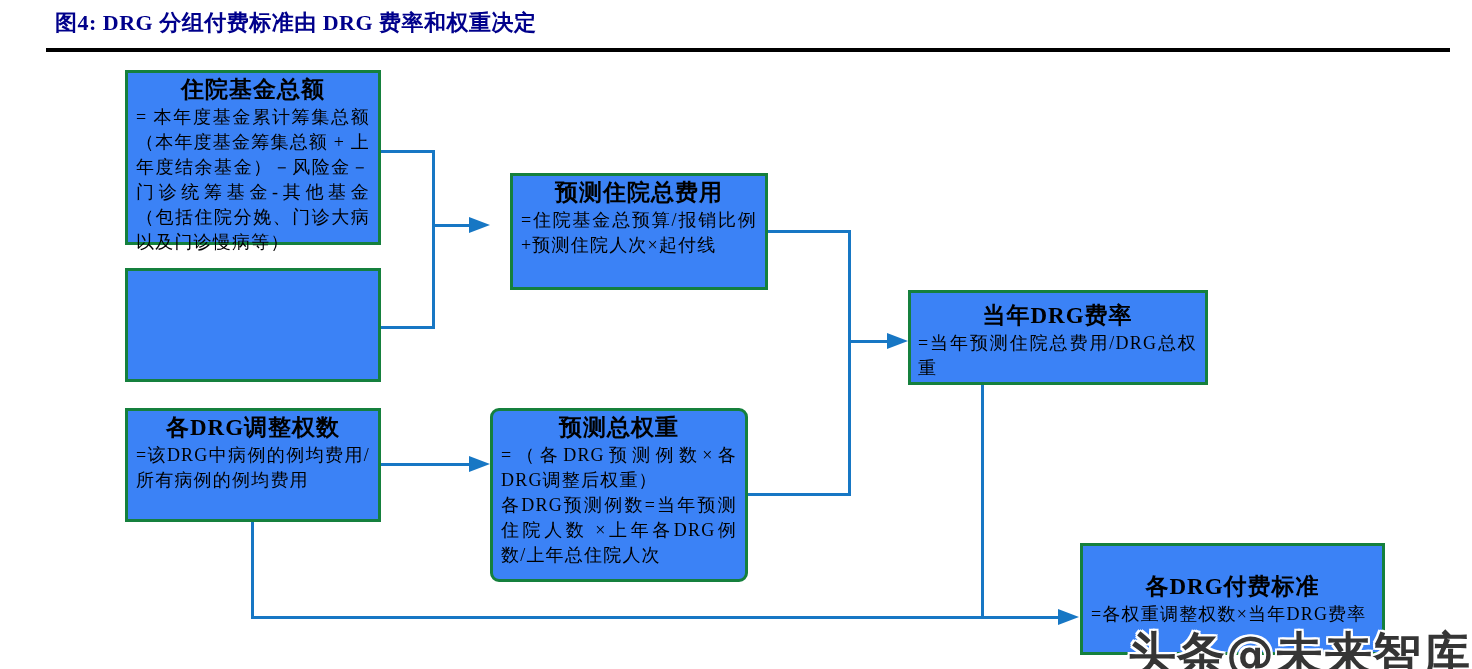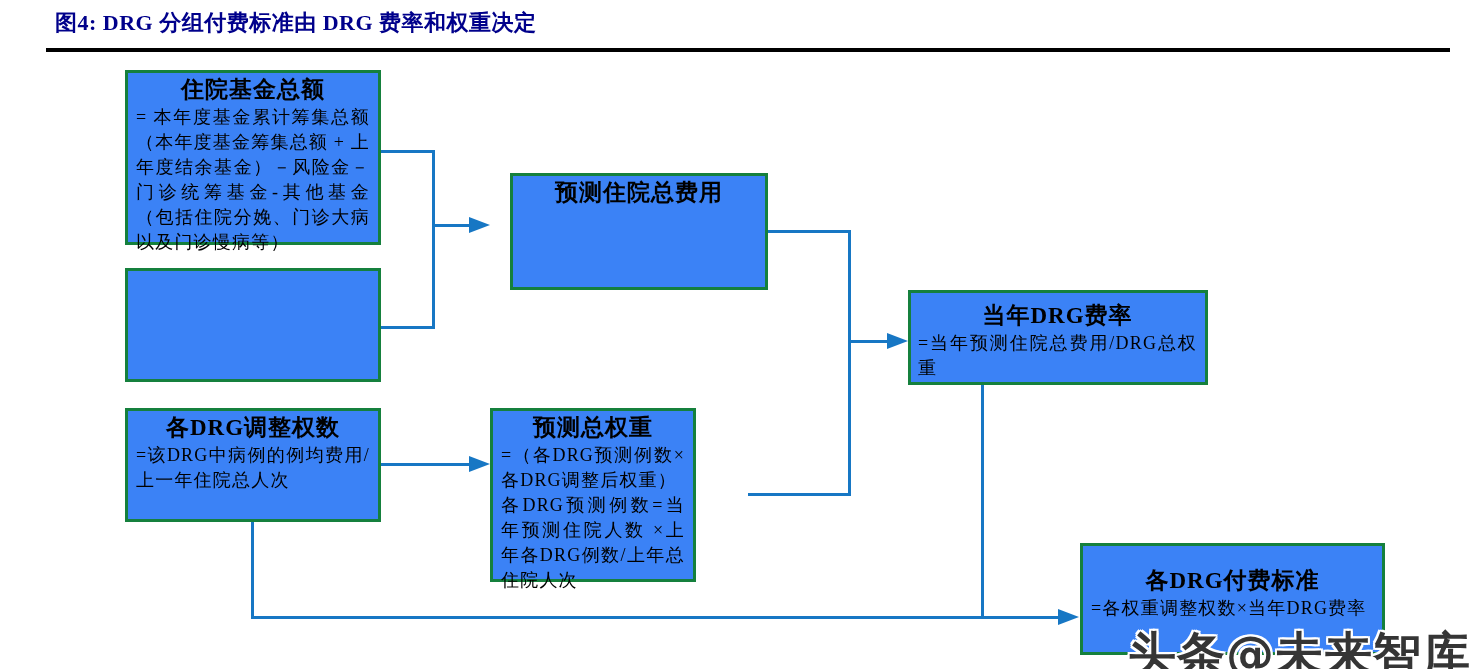"=住院基金总预算/报销比例+预测住院人次×起付线" div.box-body { html: none -> <div>=住院基金总预算/报销比例+预测住院人次×起付线</div> }
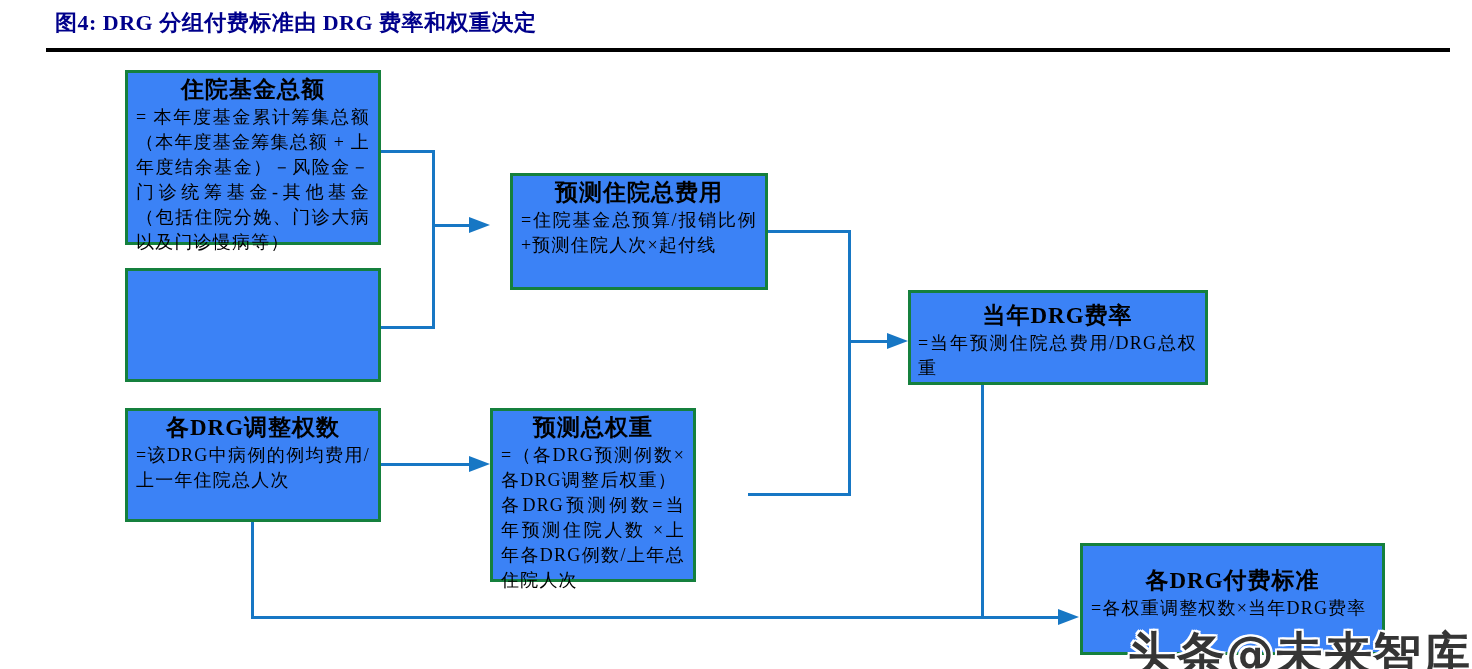"预测总权重" #box-totalweight { border-radius: none -> 9px; width: 206px -> 258px }
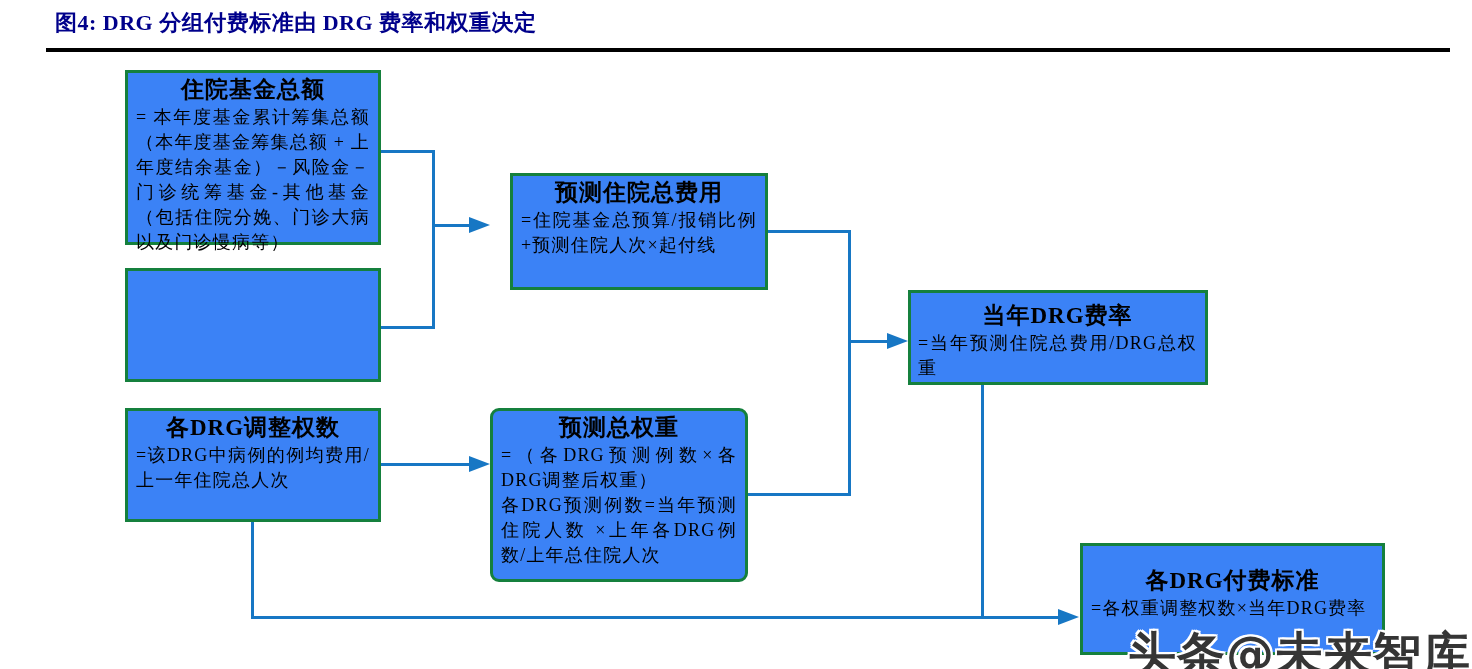"=该DRG中病例的例均费用/上一年住院总人次" div.box-body { text: /上一年住院总人次 -> /所有病例的例均费用 }
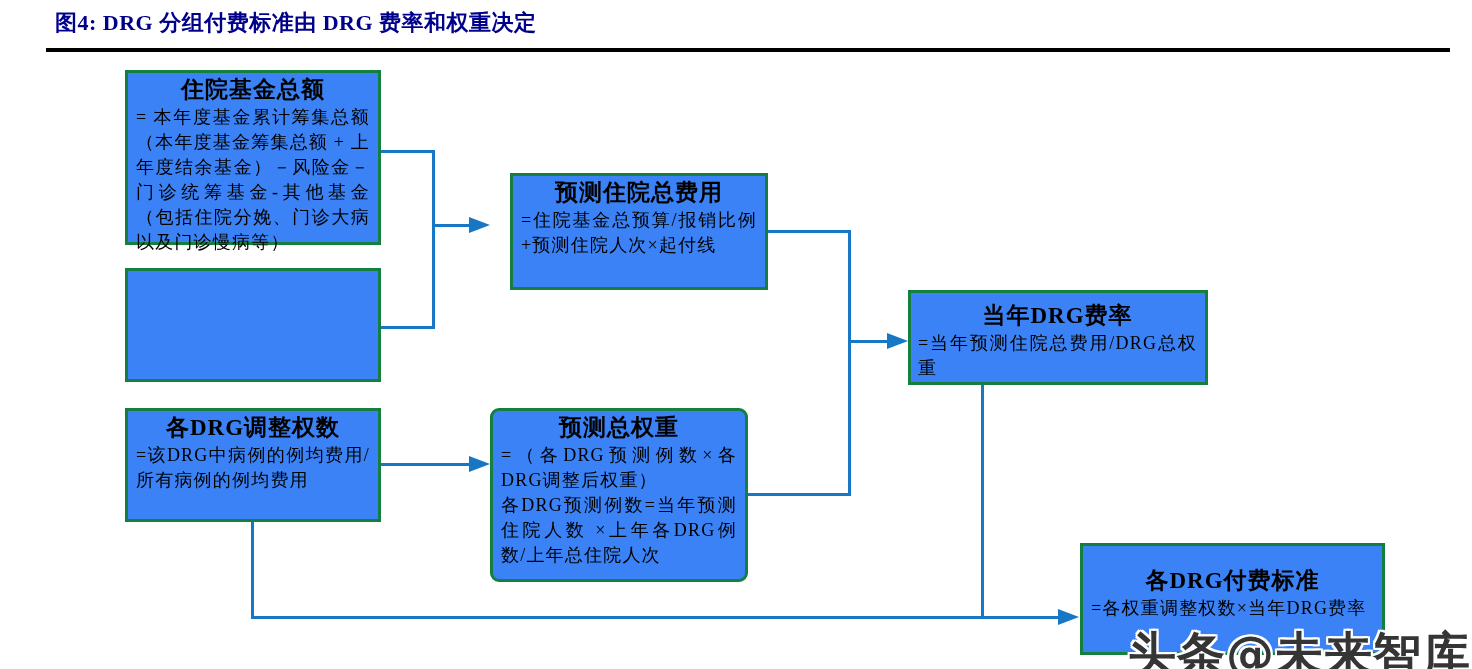"各DRG付费标准" #box-standard { padding-top: 20px -> 26px }
